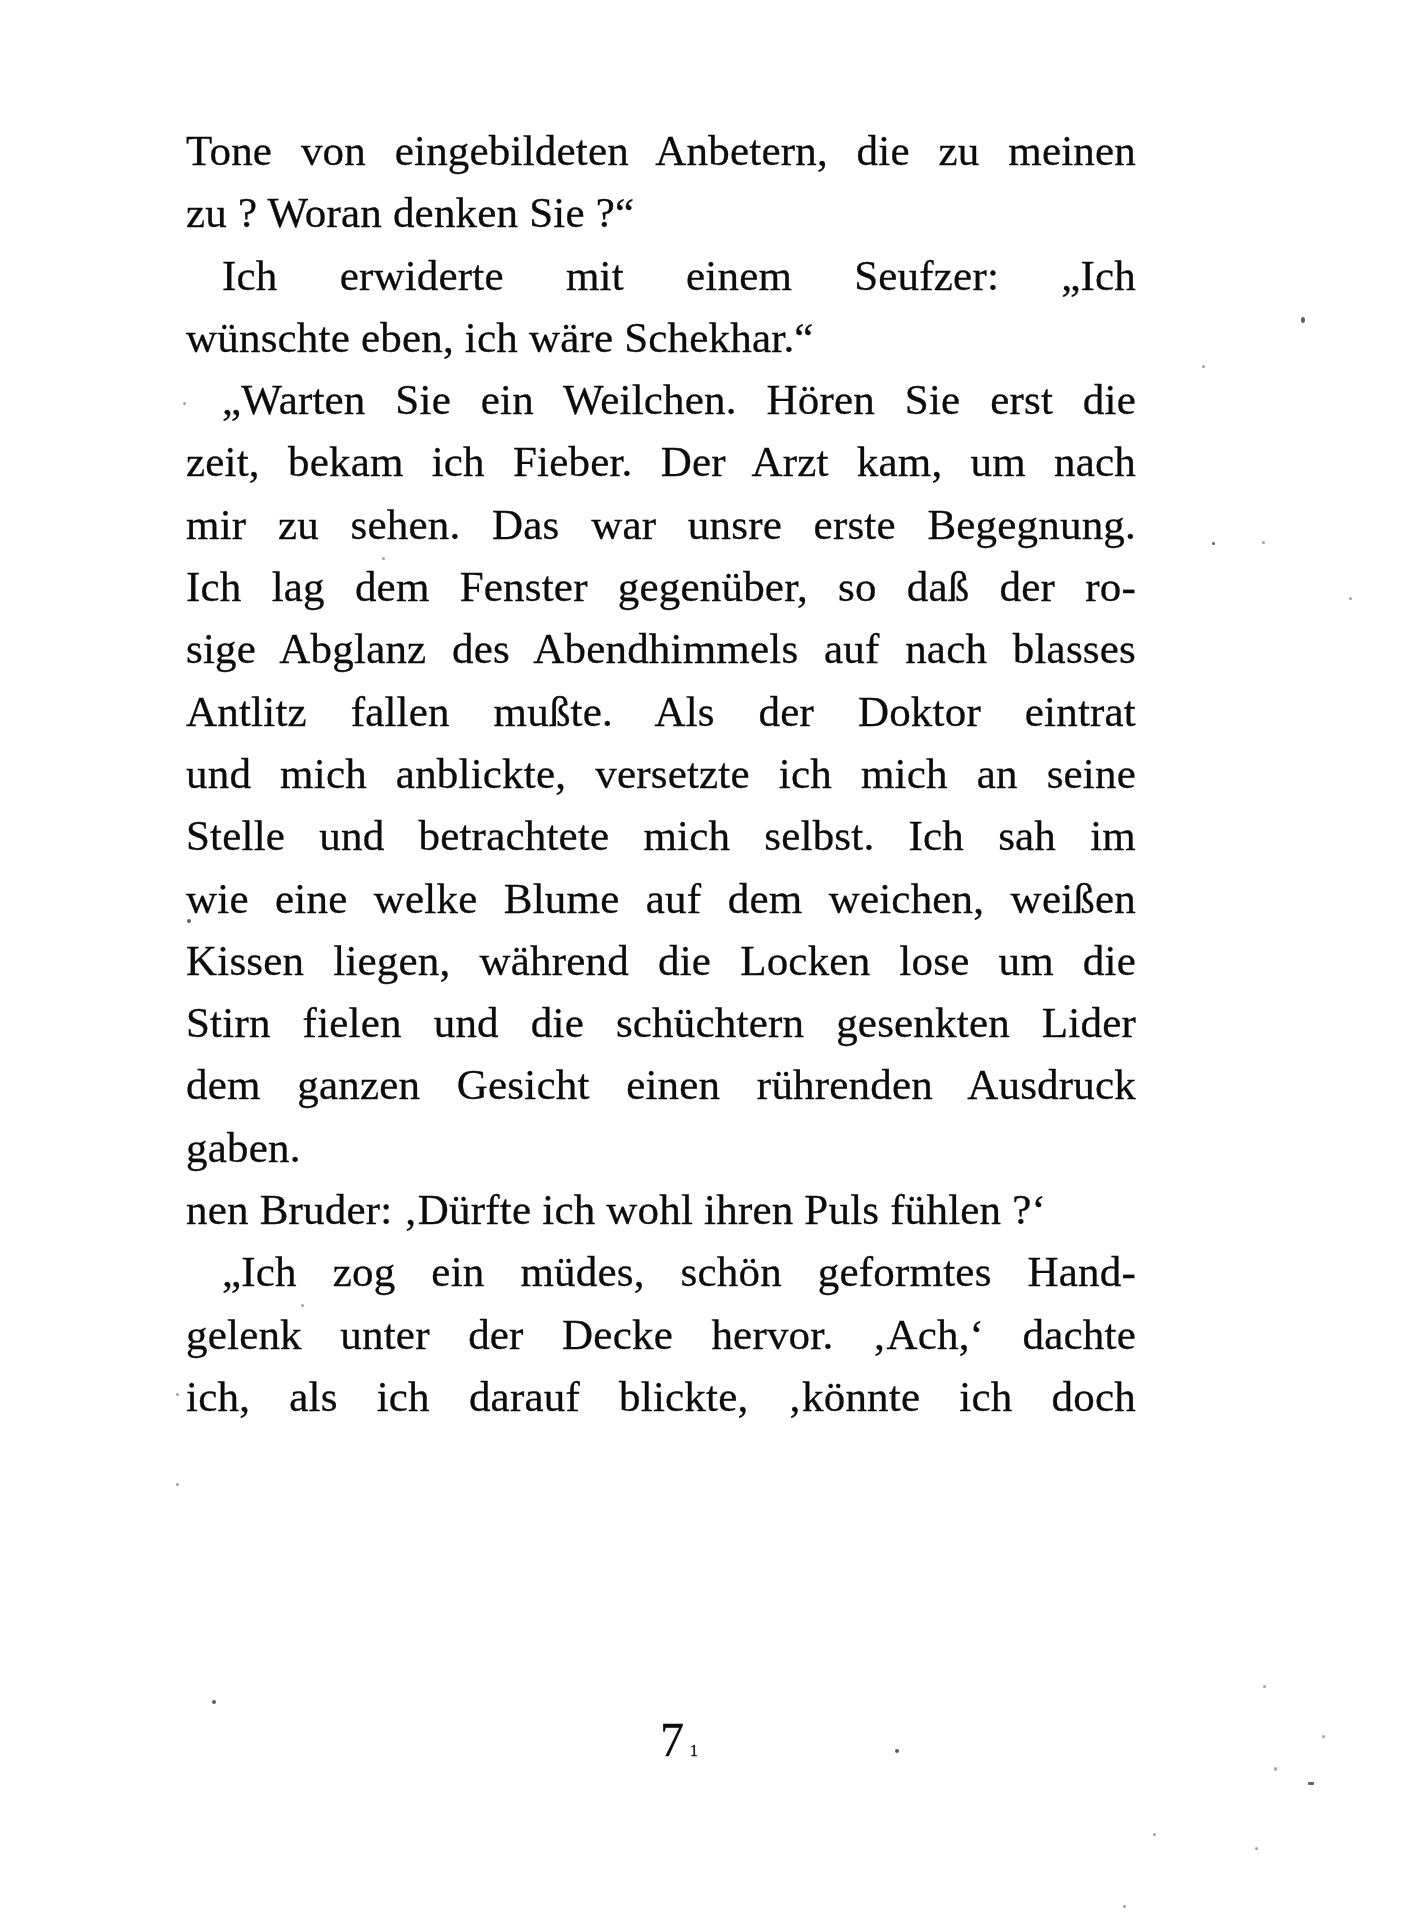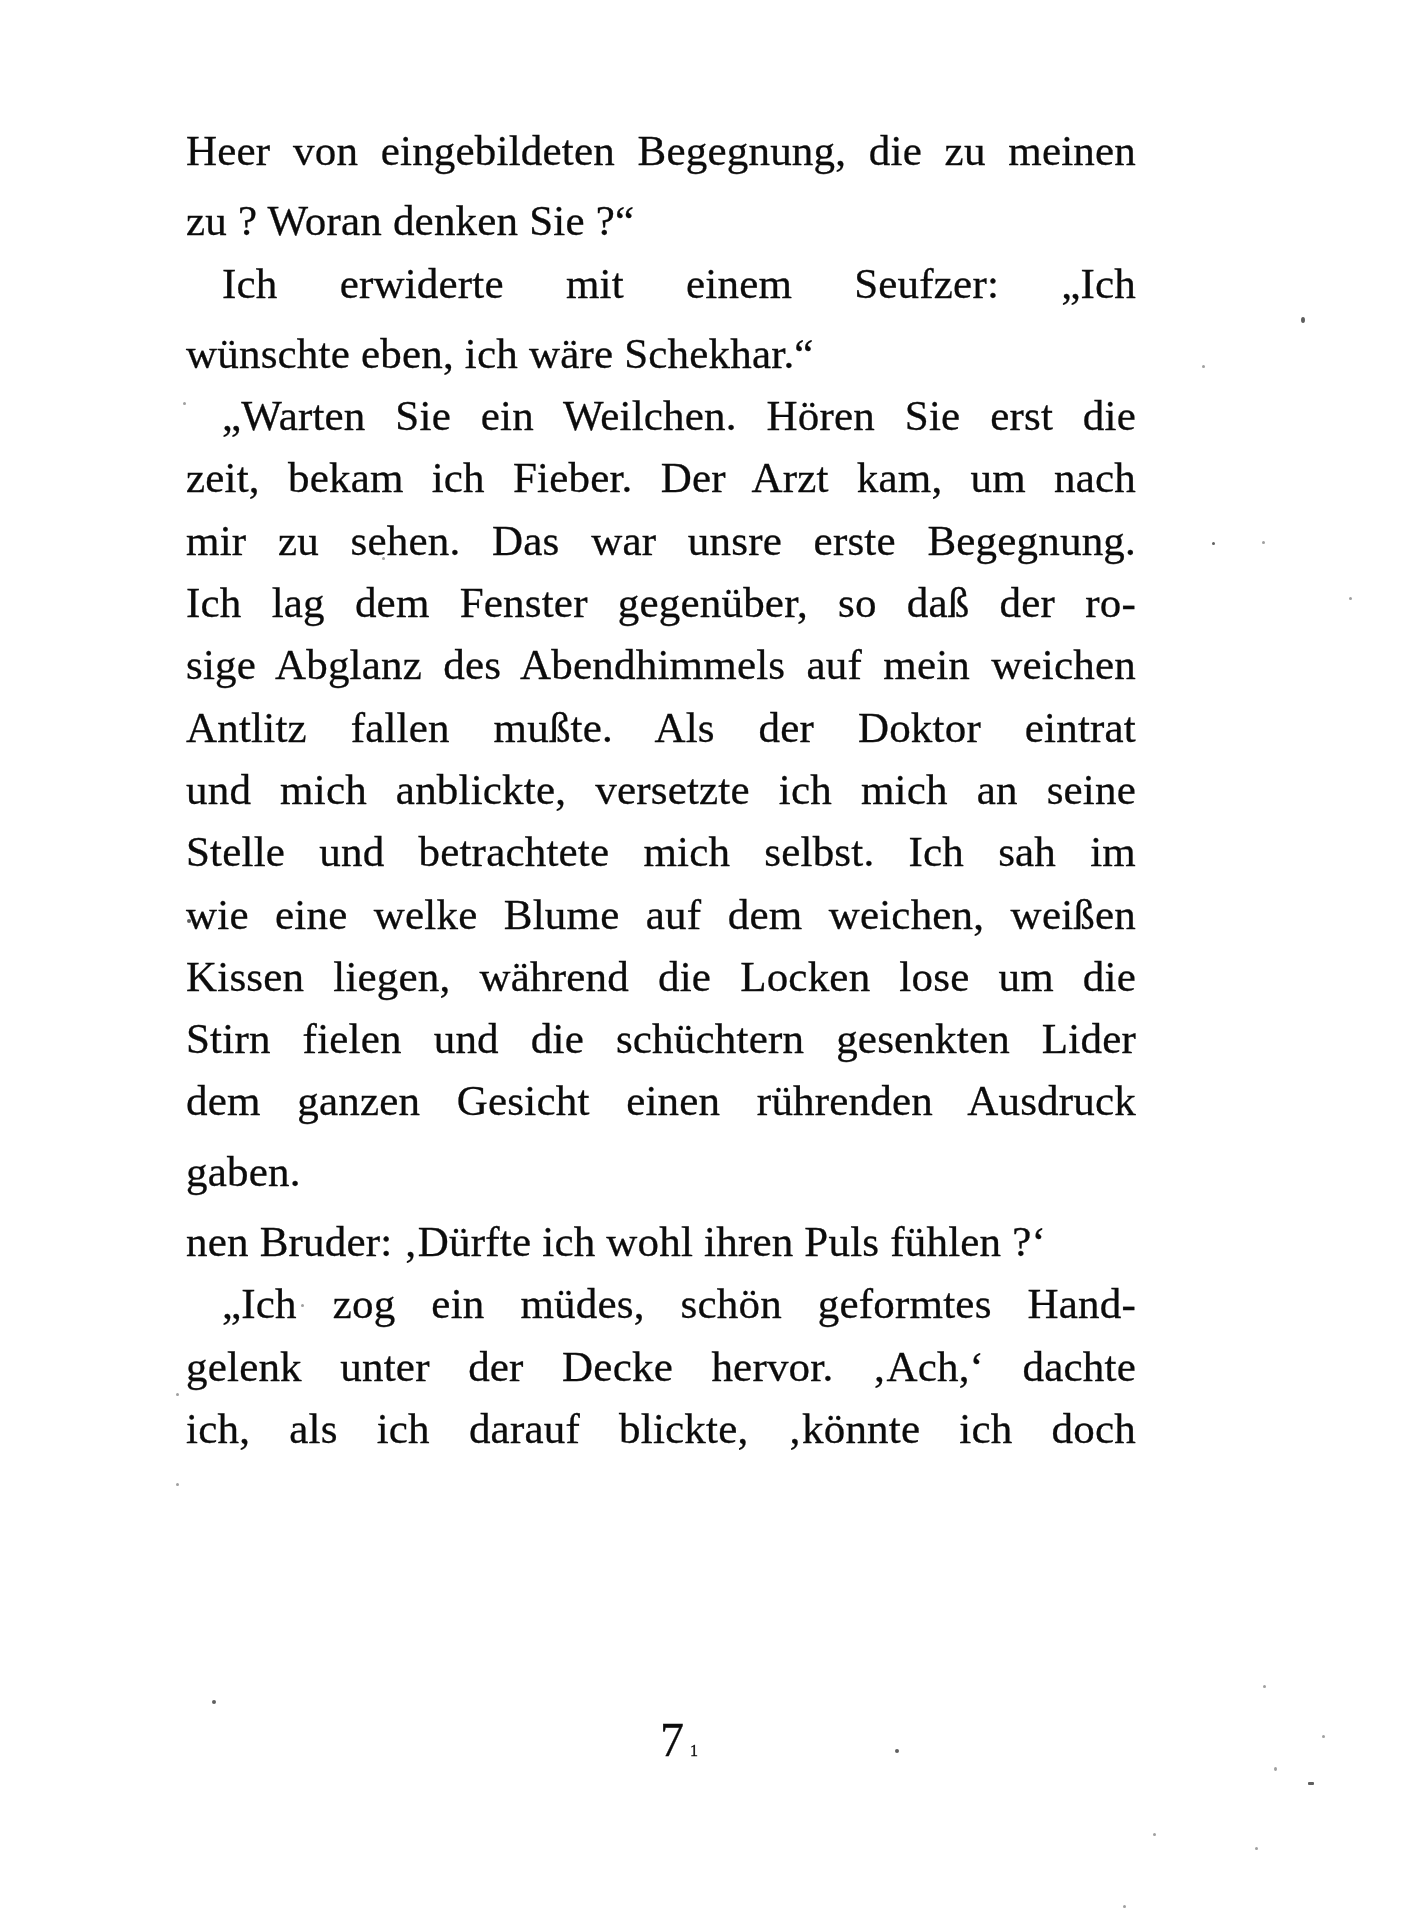"Heer von eingebildeten Begegnung, die" div.line { text: Heer von eingebildeten Begegnung -> Tone von eingebildeten Anbetern }
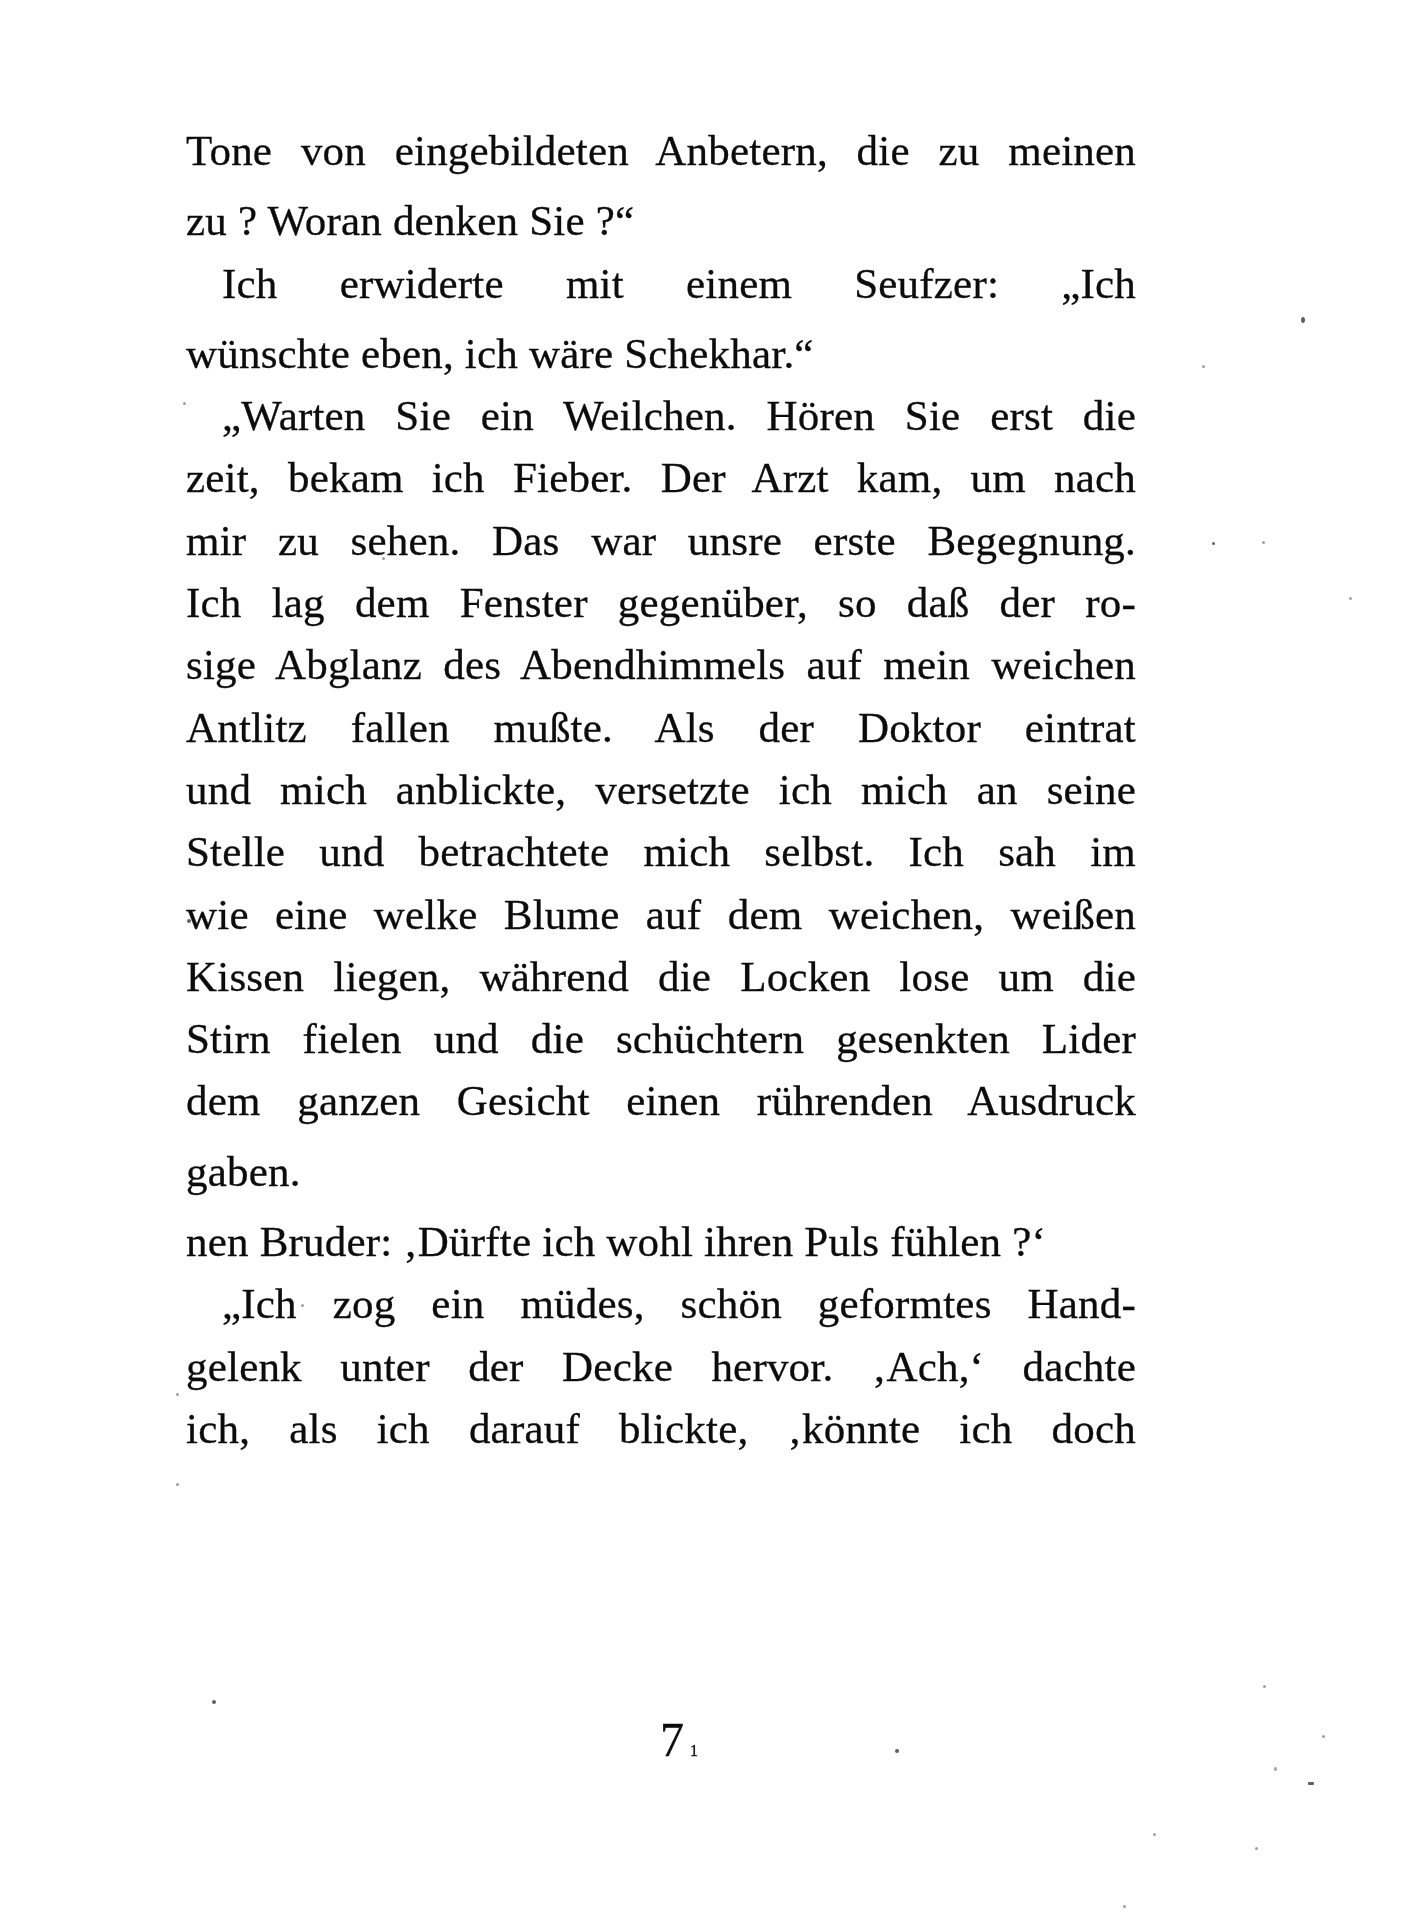"zu ? Woran denken Sie" .line.e { margin-top: 8px -> none }
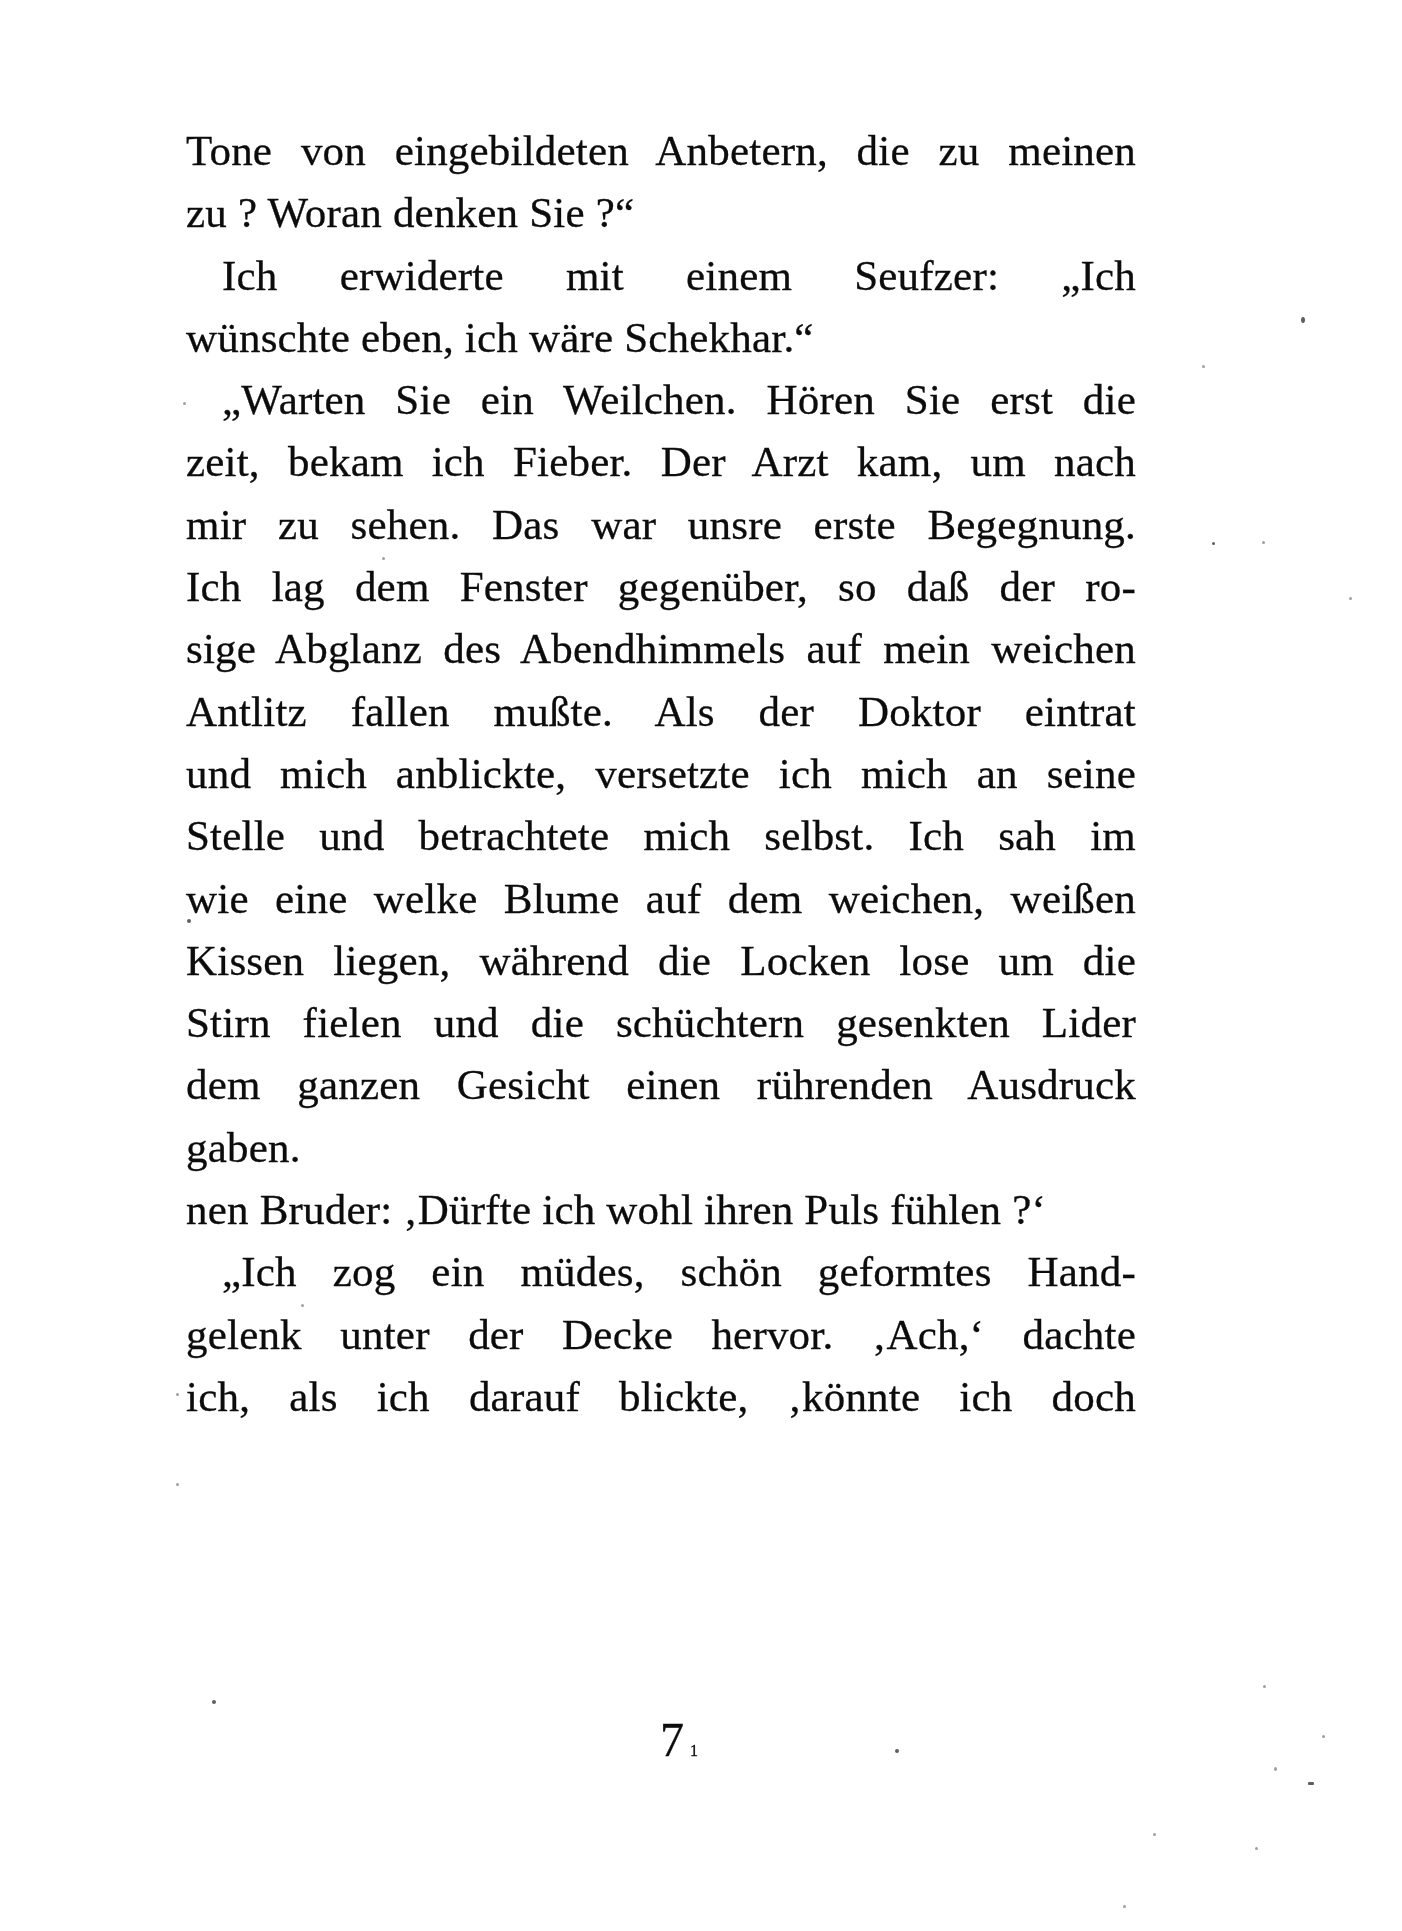"sige Abglanz des Abendhimmels auf" div.line { text: mein weichen -> nach blasses }
